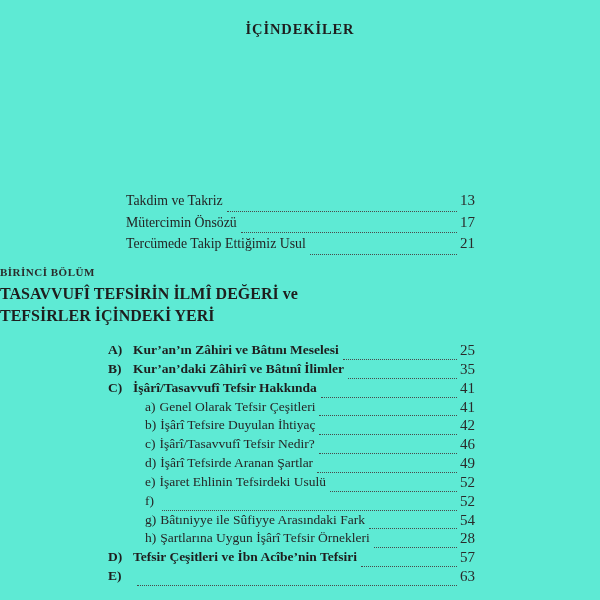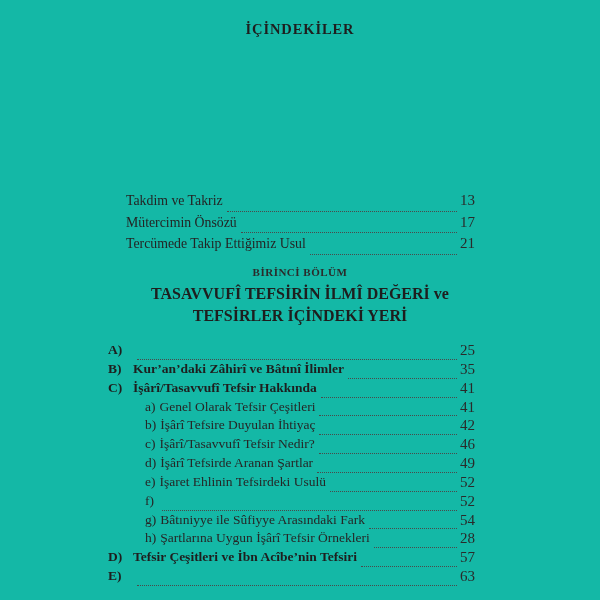"İÇİNDEKİLER" #page { background: #14b8a6 -> #5eead4 }
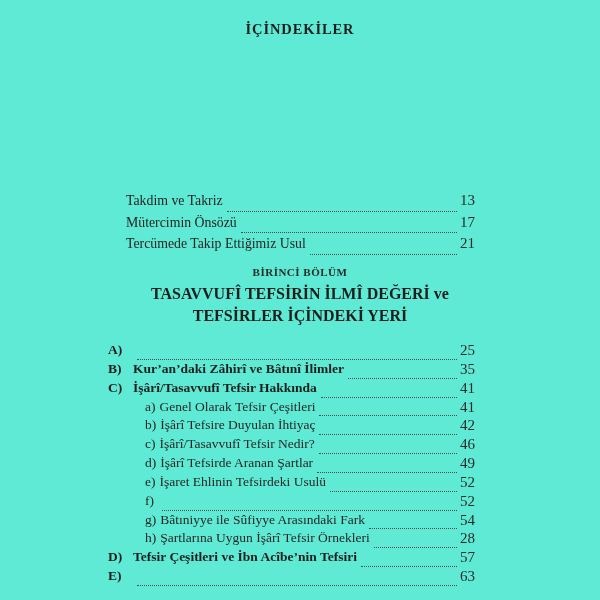"BİRİNCİ BÖLÜM" .section-heading { text-align: center -> left }
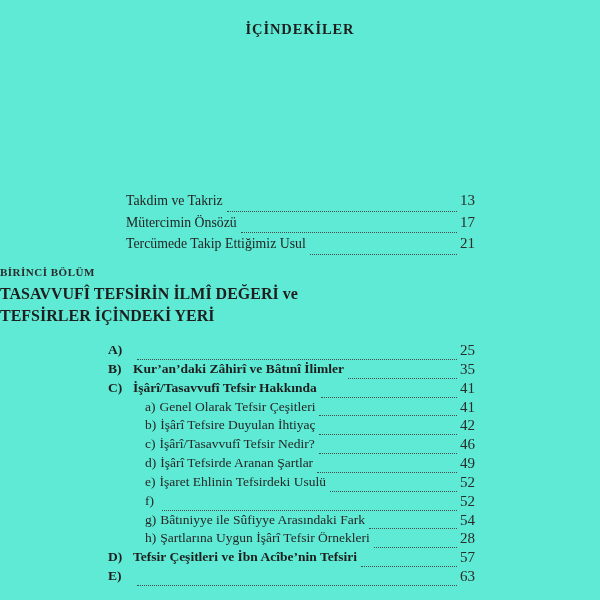"Kur’an’ın Zâhiri ve Bâtını Meselesi" span.entry-title { html: none -> <span>Kur’an’ın Zâhiri ve Bâtını Meselesi</span> }
